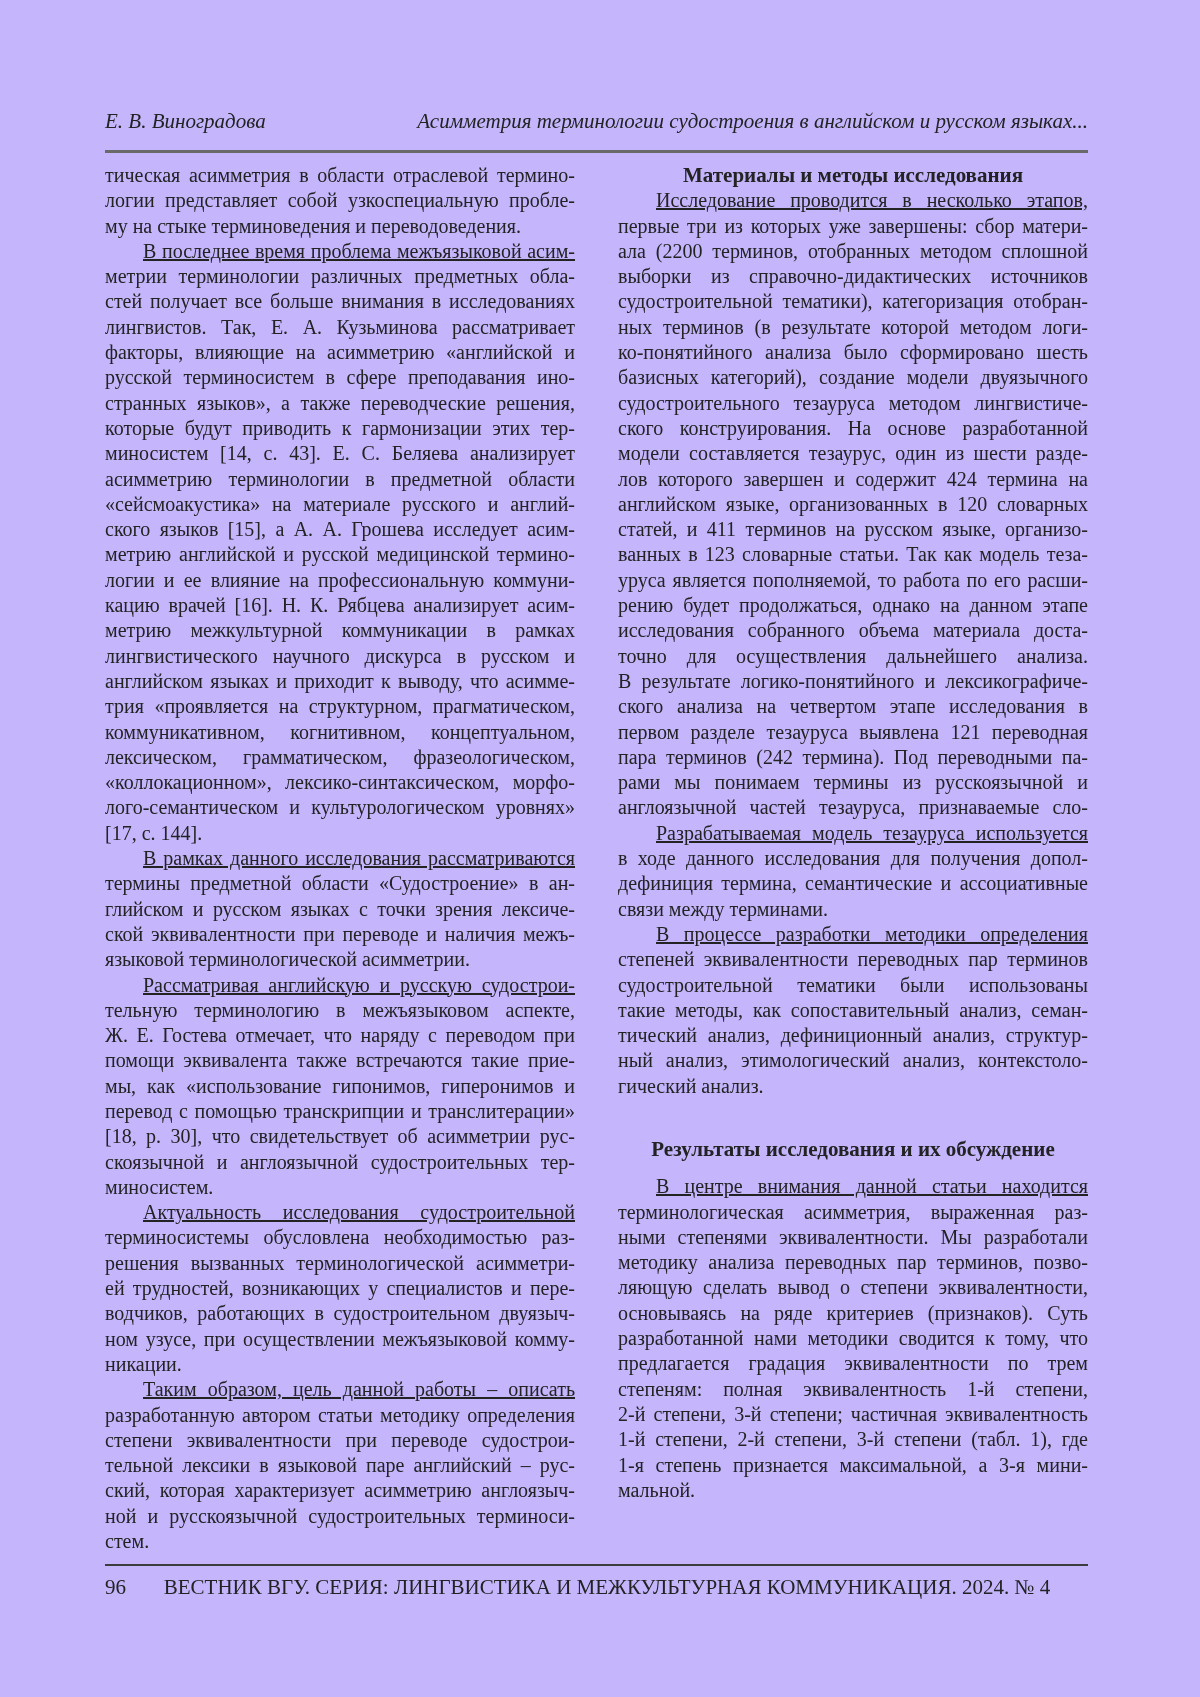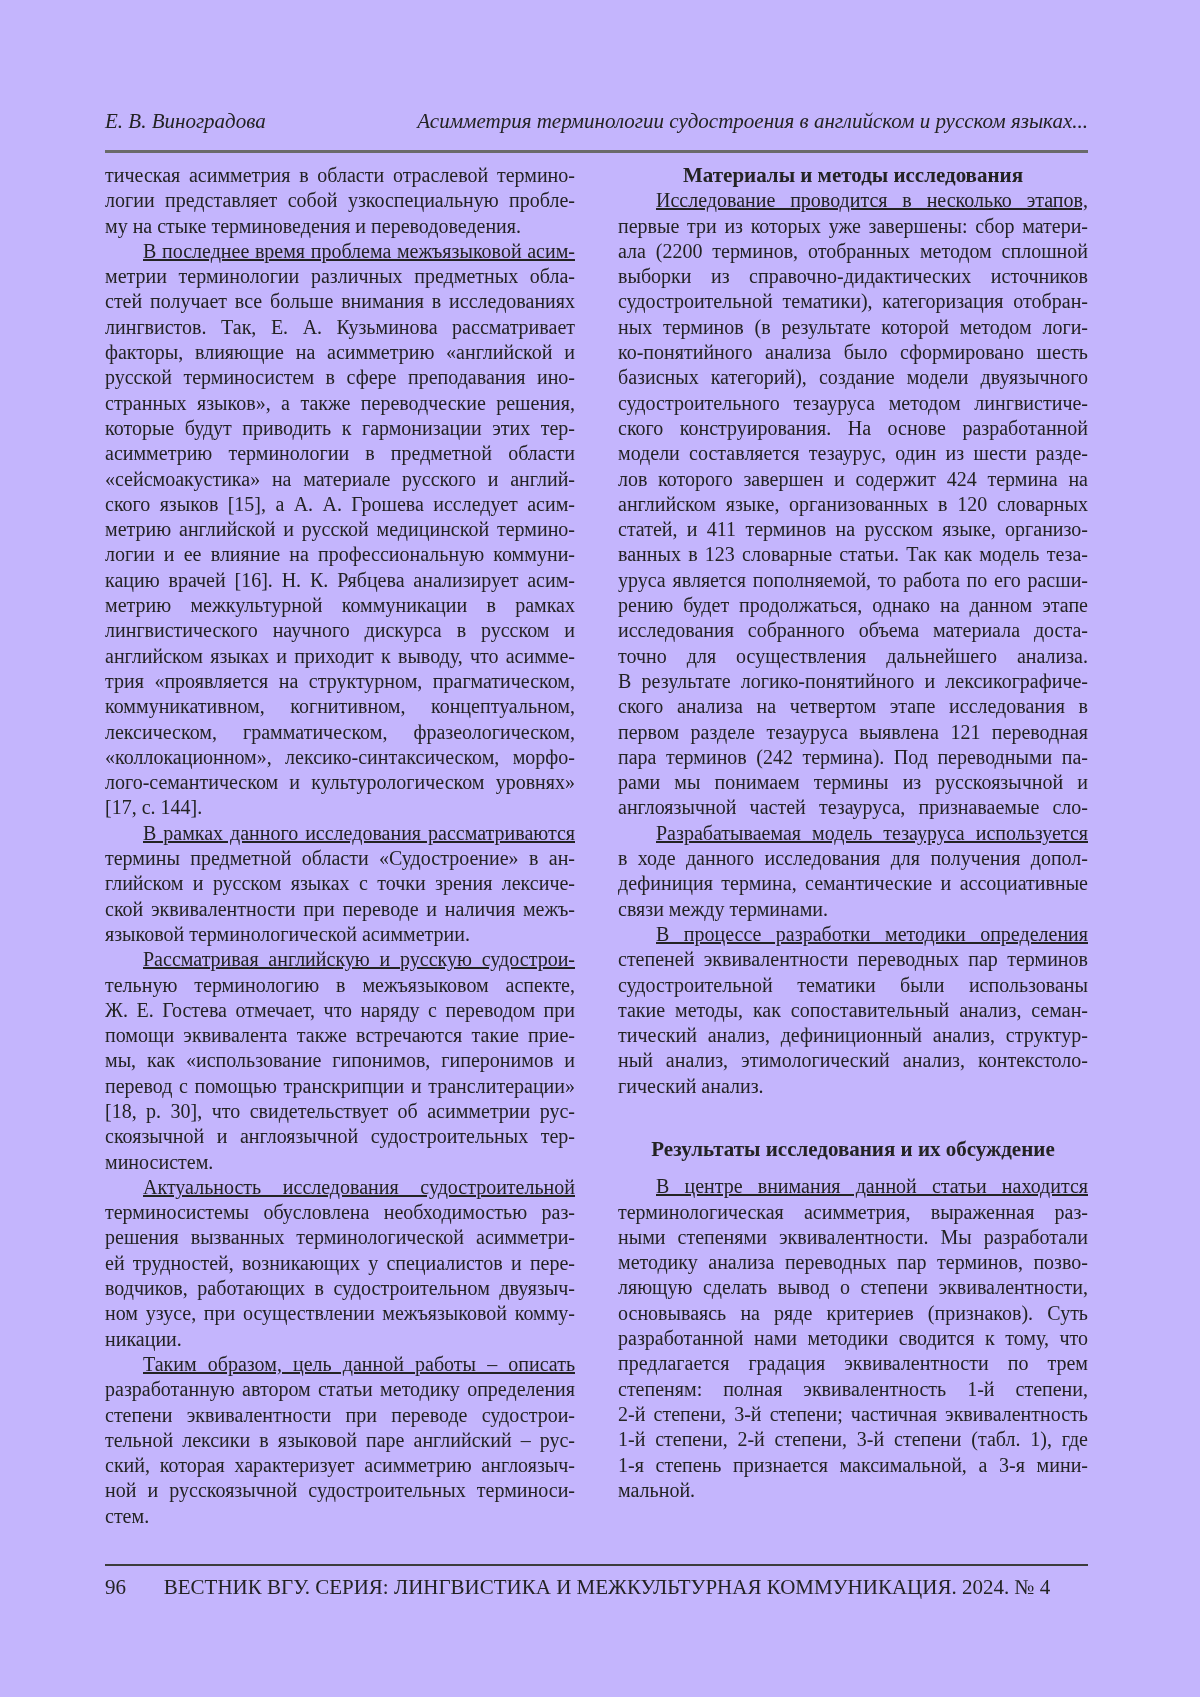"миносистем [14, с. 43]. Е." div.line { html: none -> <div>миносистем [14, с. 43]. Е. С. Беляева анализирует</div> }
